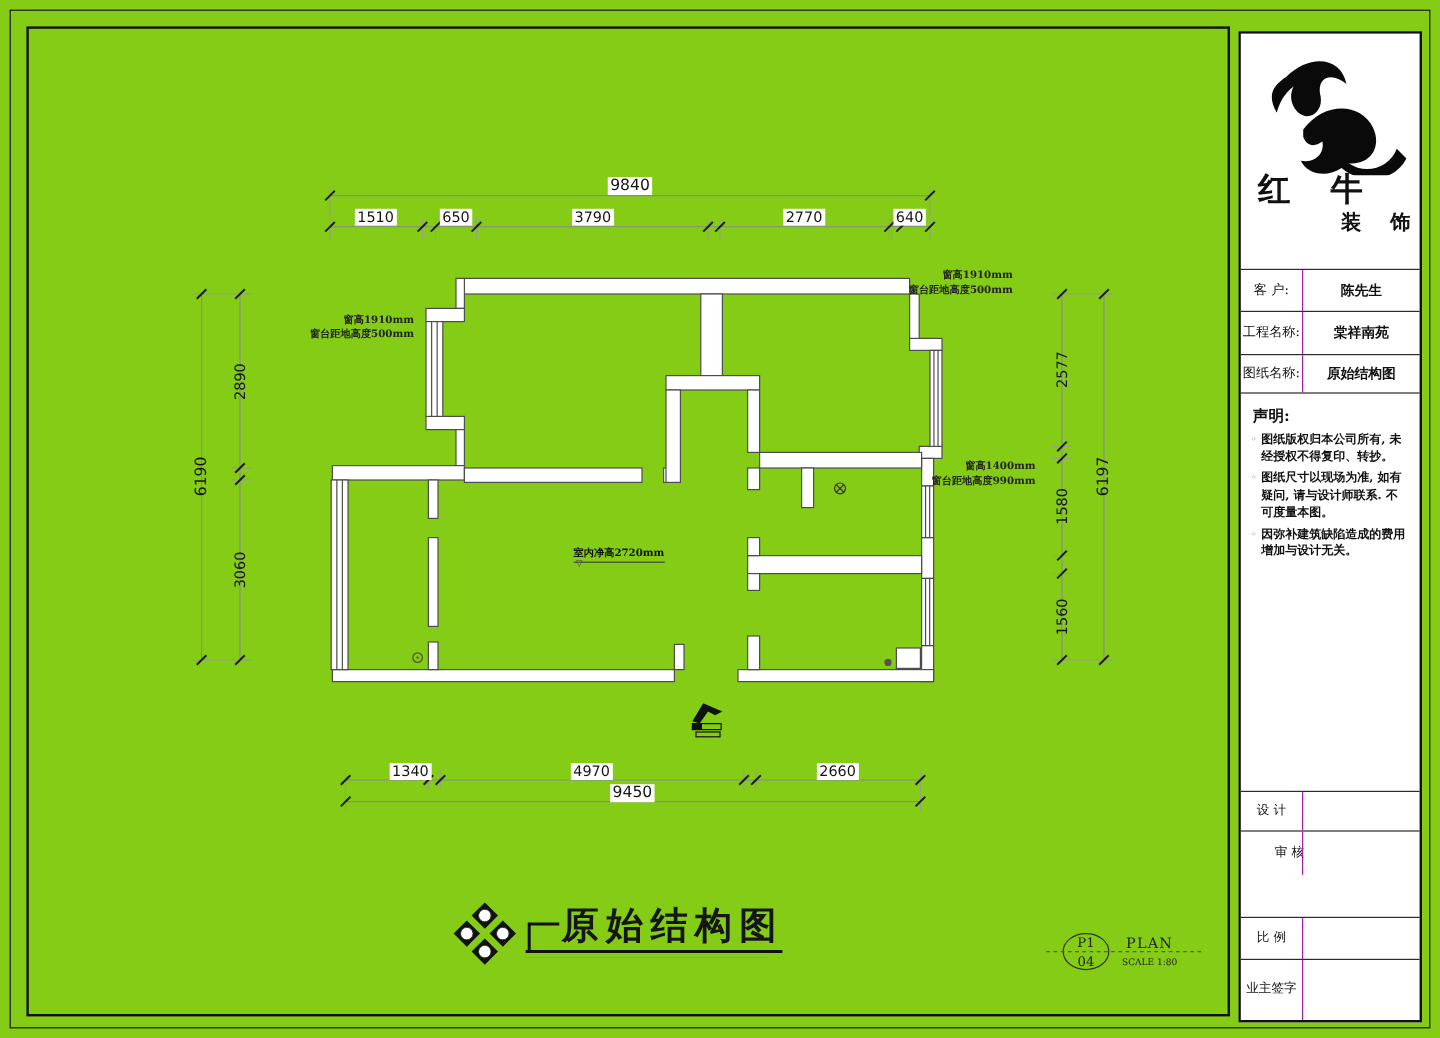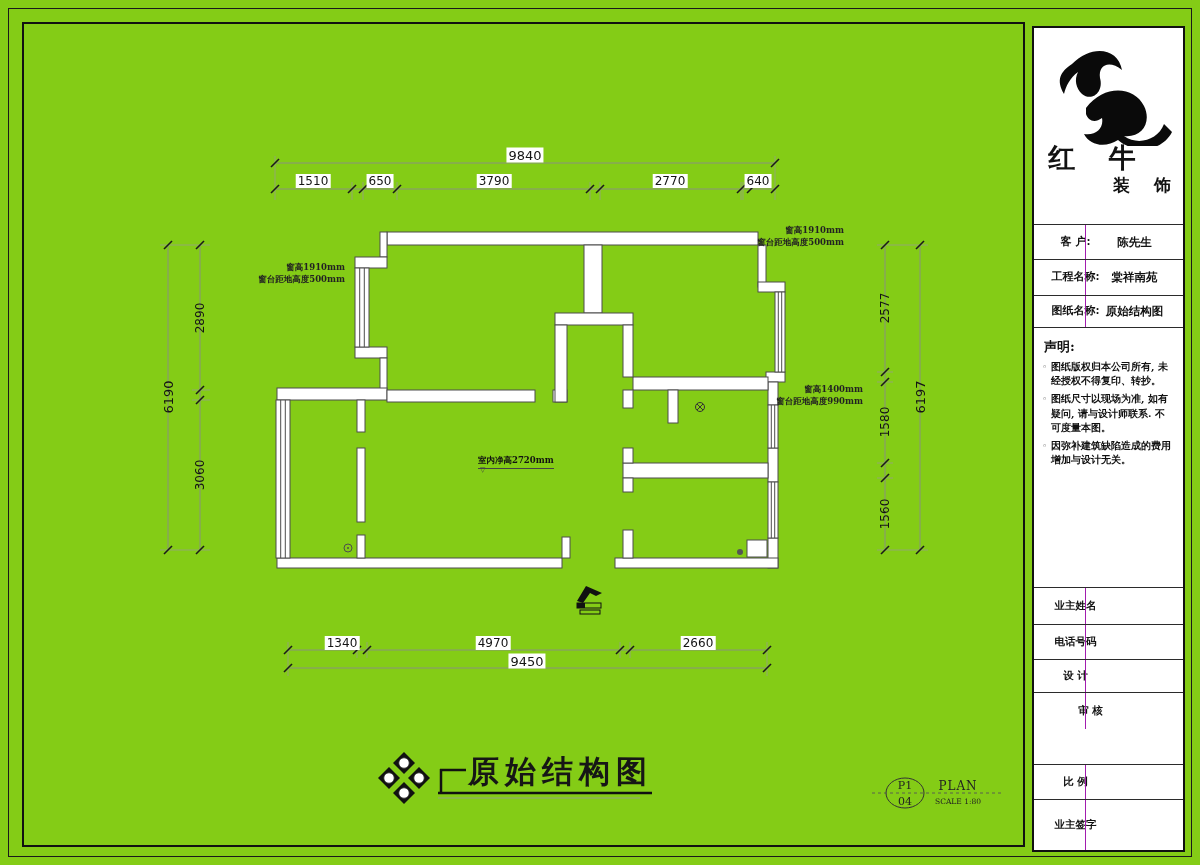"装 饰" .brand-cn2 { left: 60px -> 74px; text-align: right -> center }
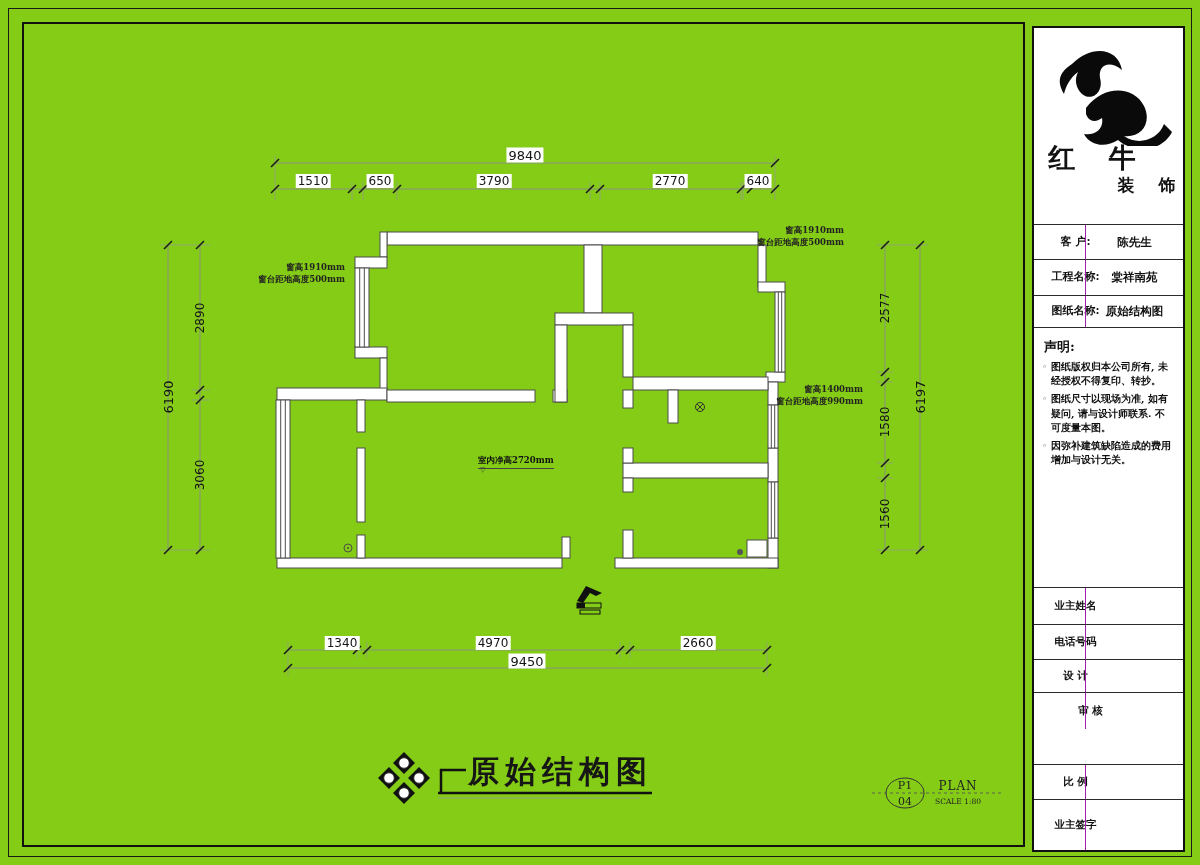"客 户:" .tb-label { font-weight: 700 -> 400; left: 16px -> 0 }
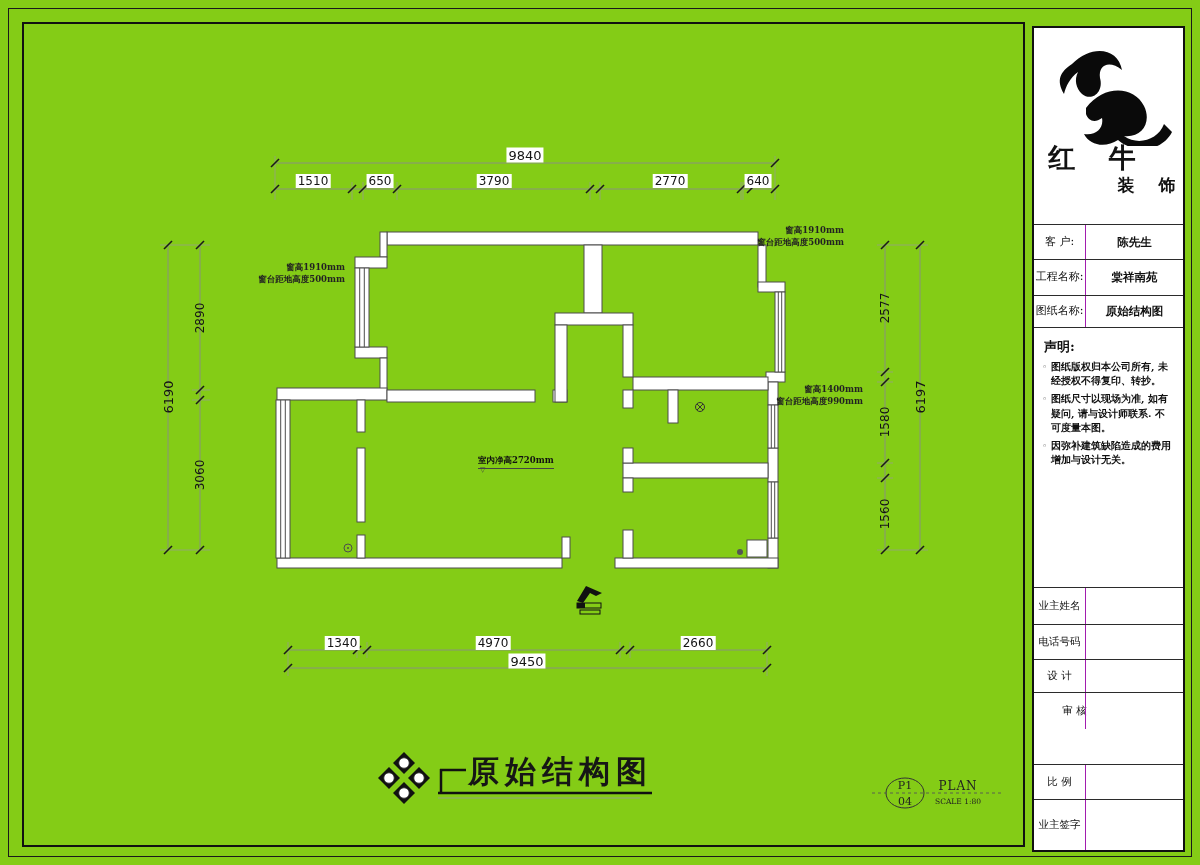"业主姓名" div.tb-row { html: <div> <div>业主姓名</div> <div></div> </div> -> none }
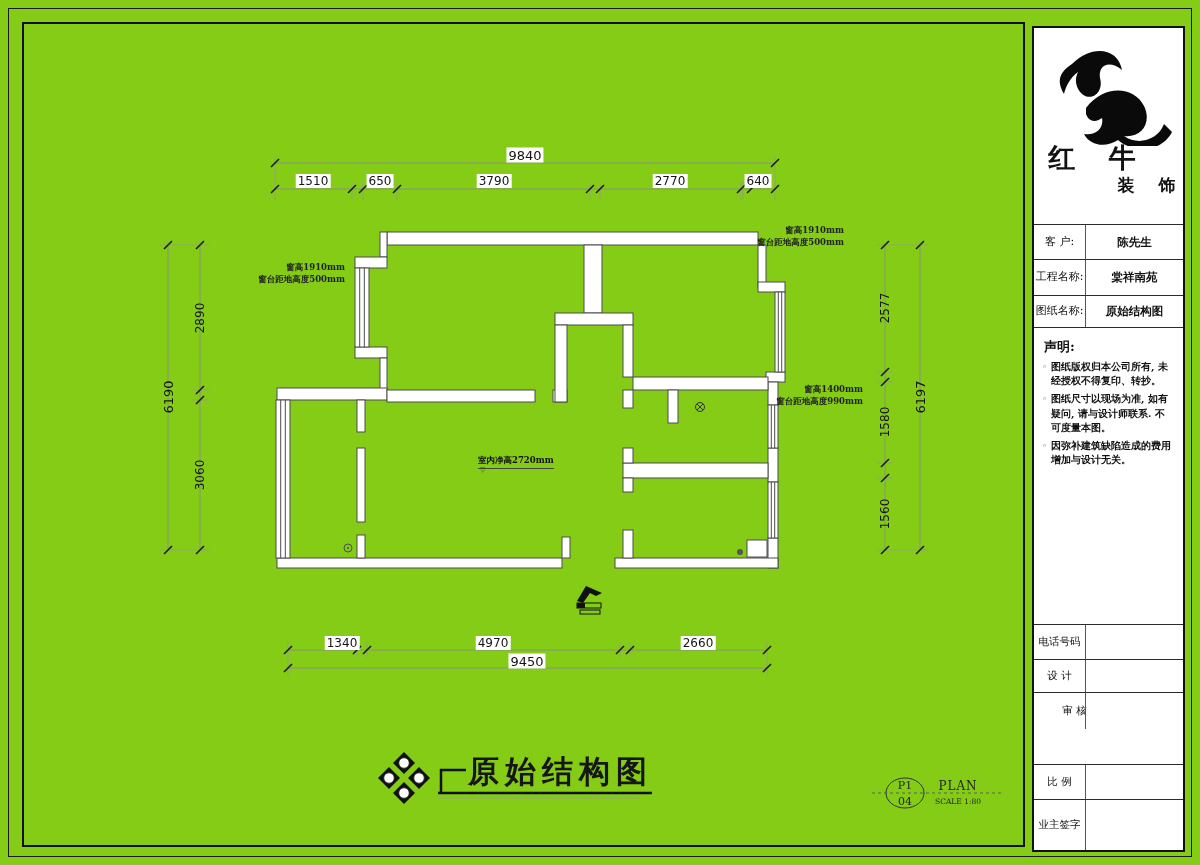"电话号码" div.tb-row { html: <div> <div>电话号码</div> <div></div> </div> -> none }
